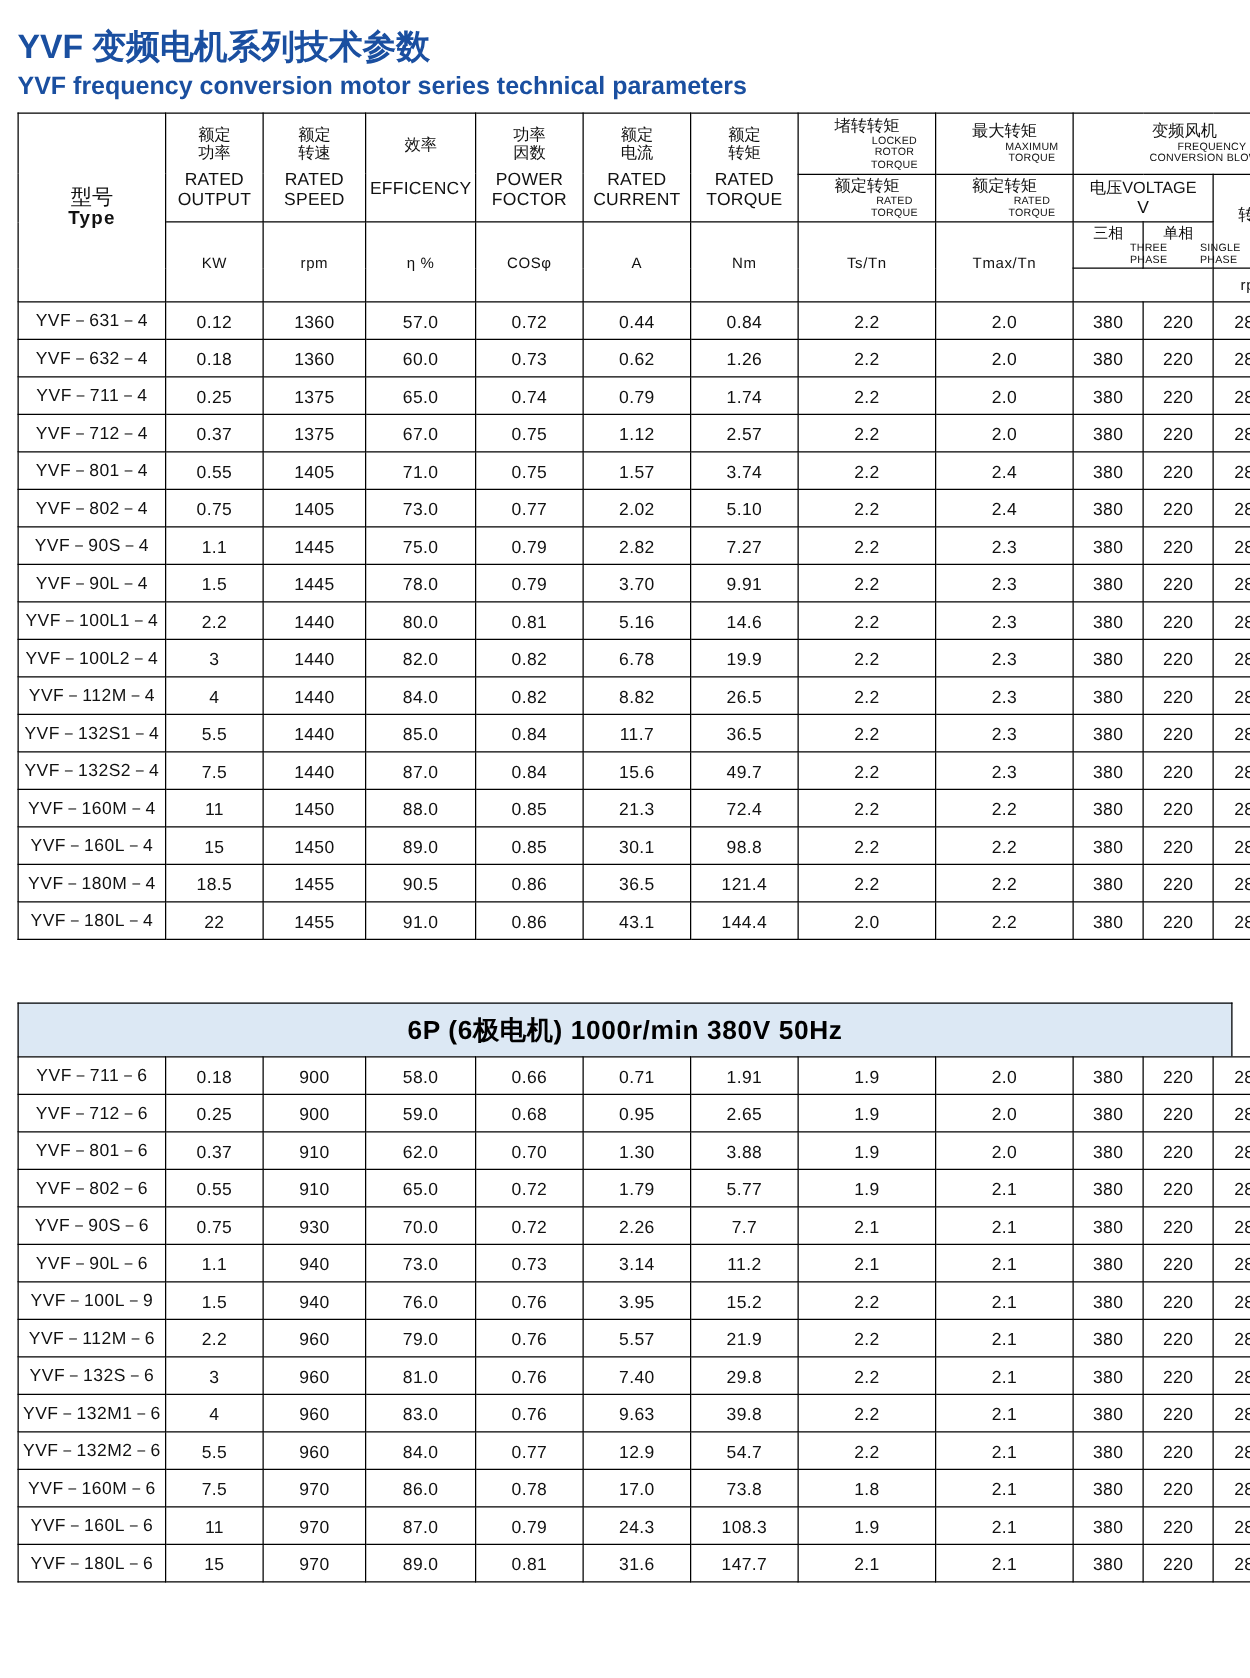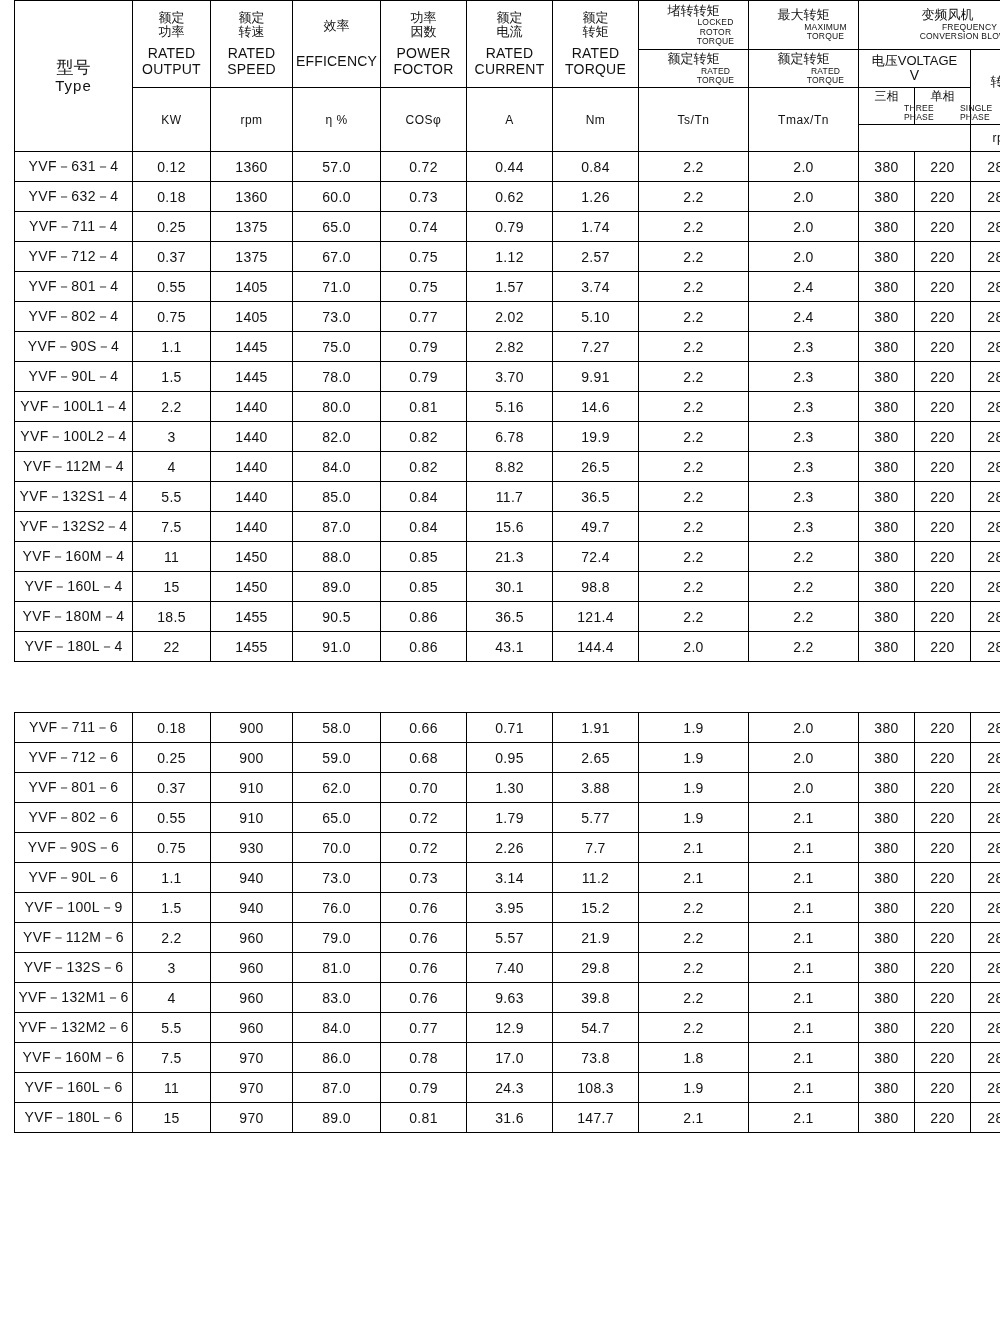"YVF 变频电机系列技术参数" div.titles { html: none -> <div> <div>YVF 变频电机系列技术参数</div> <div>YVF frequency conversion motor series technical parameters</div> </div> }
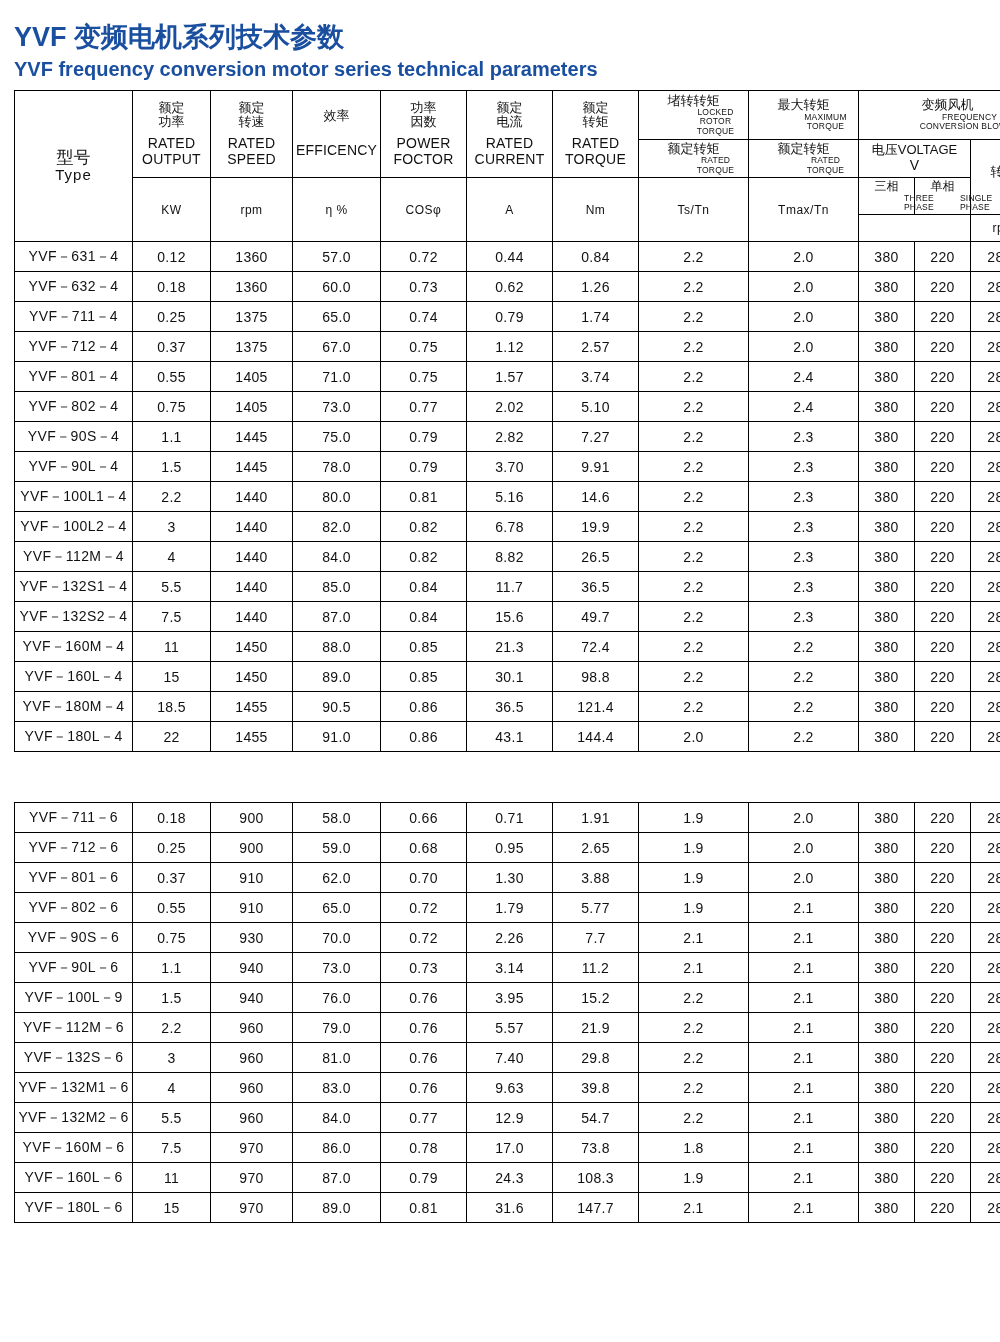"Type" .type-cell .en { font-weight: none -> bold }
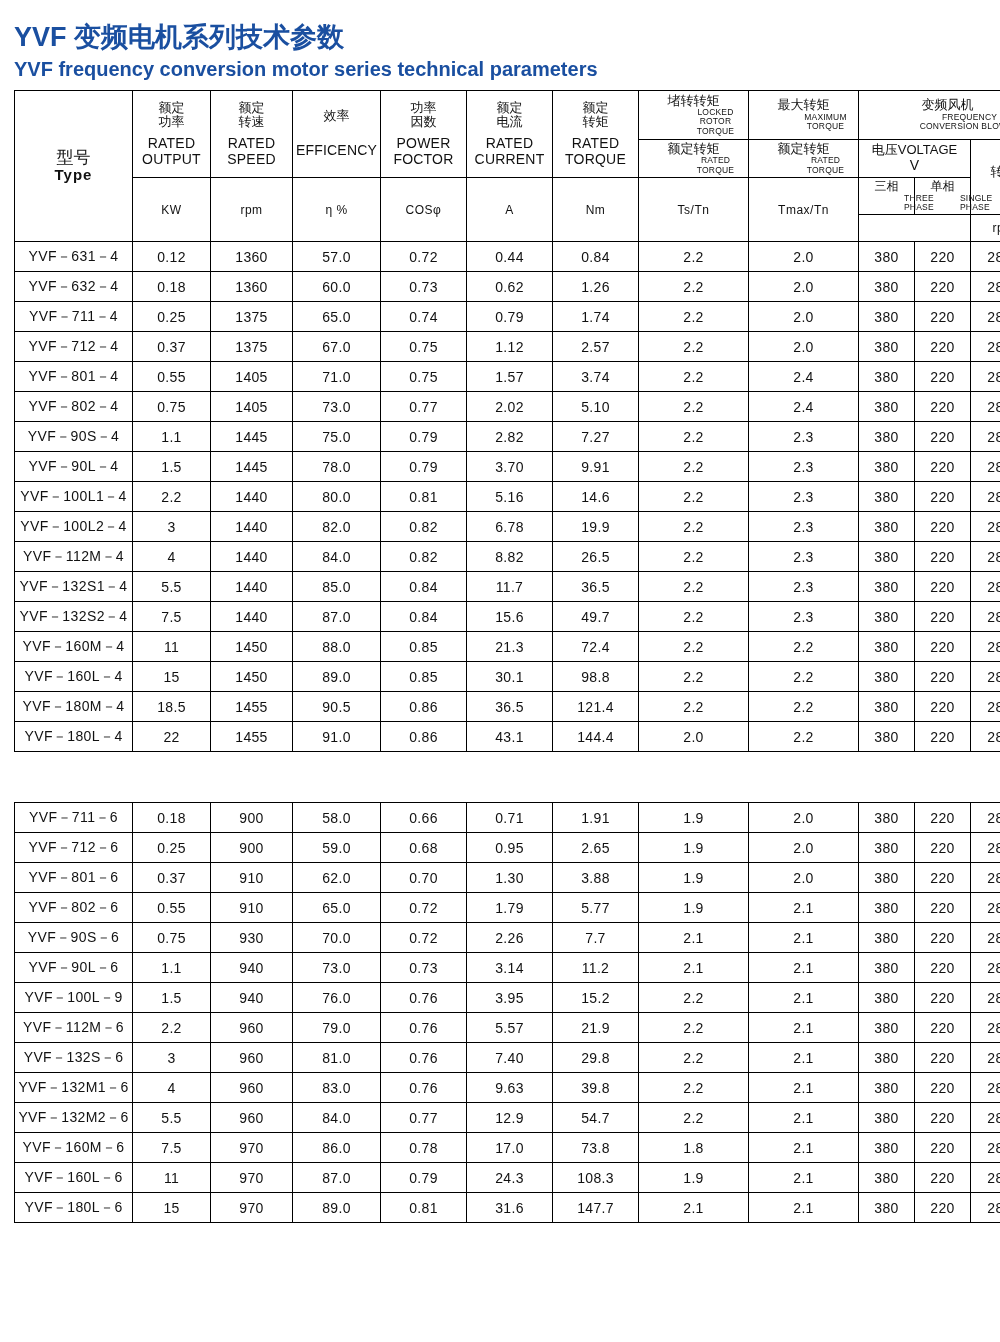"6P (6极电机) 1000r/min 380V 50Hz" div.band { html: none -> <div>6P (6极电机) 1000r/min 380V 50Hz</div> }
